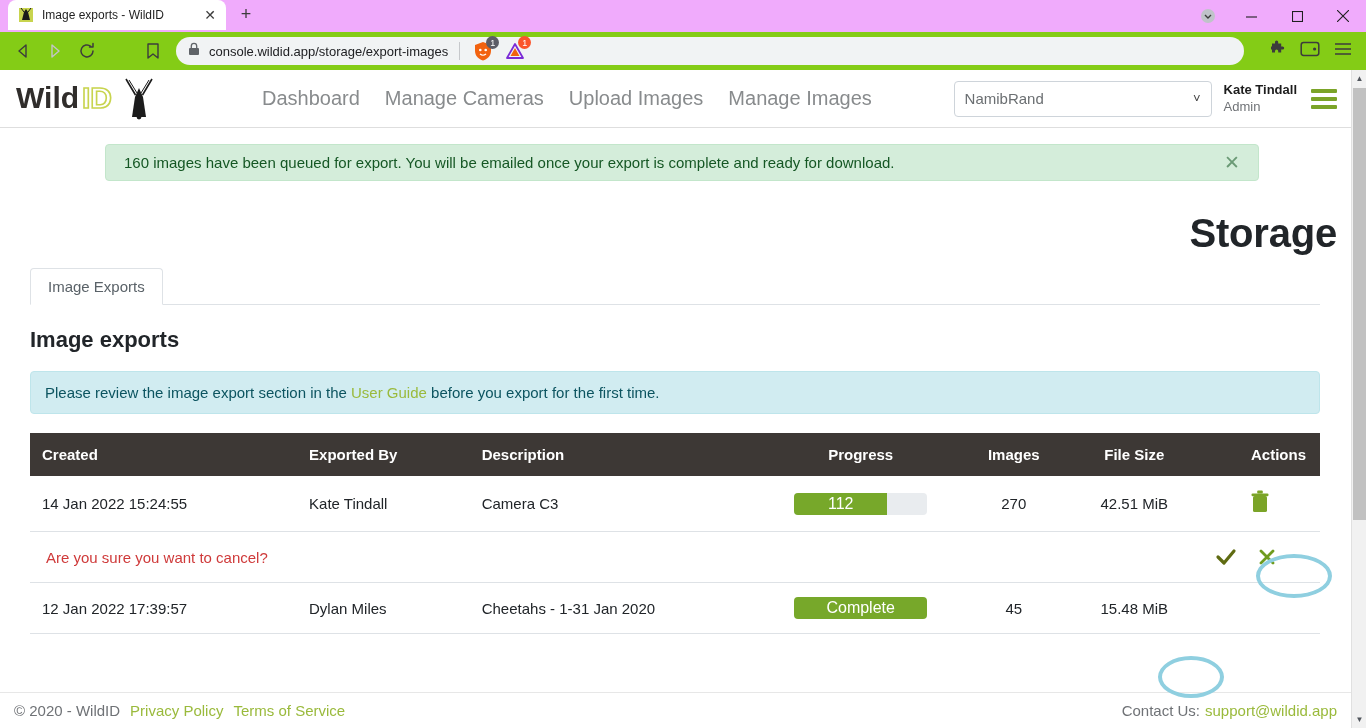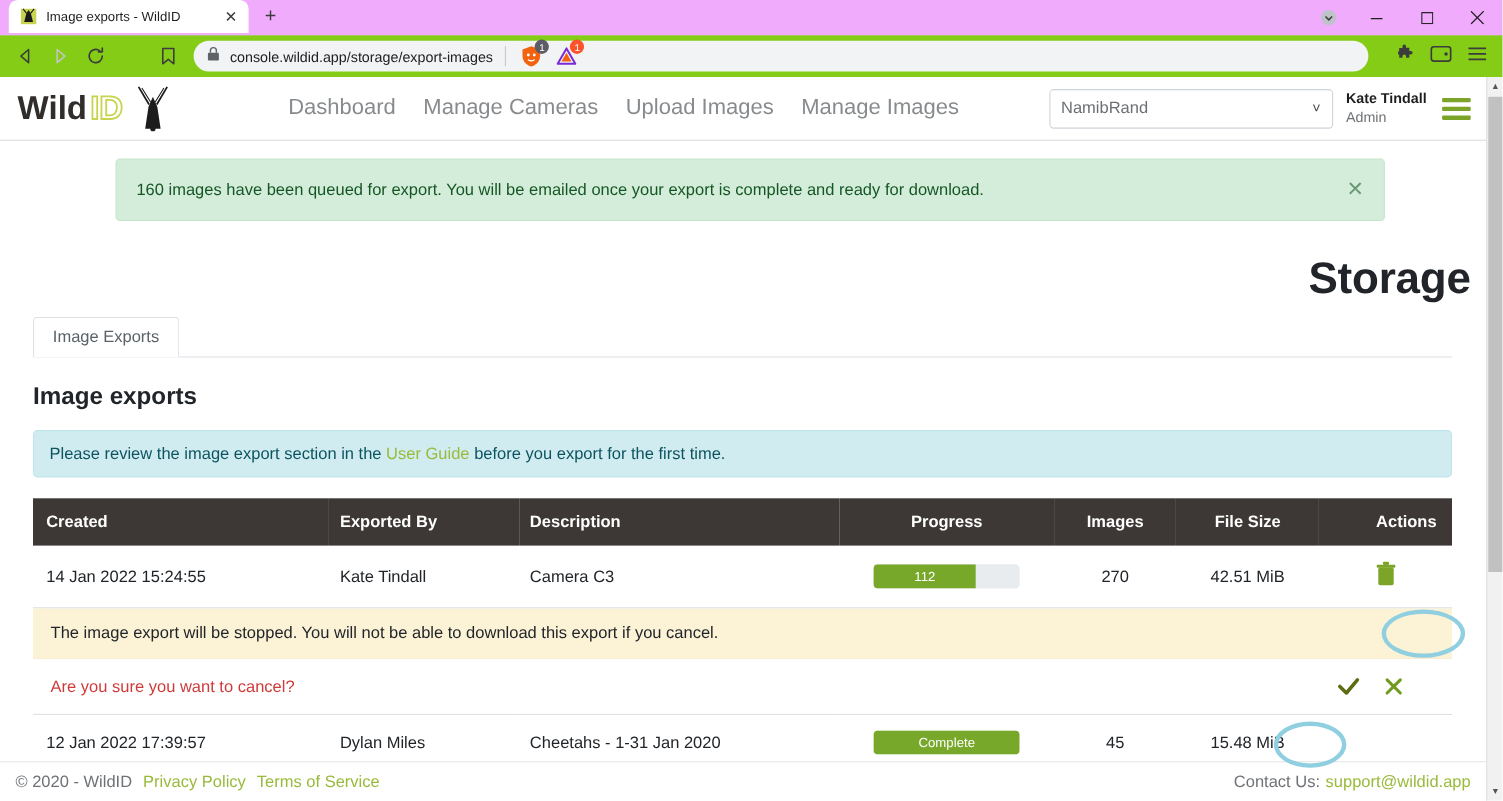"160 images have been queued" .alert-success { padding: 18px 18px -> 8px 18px }
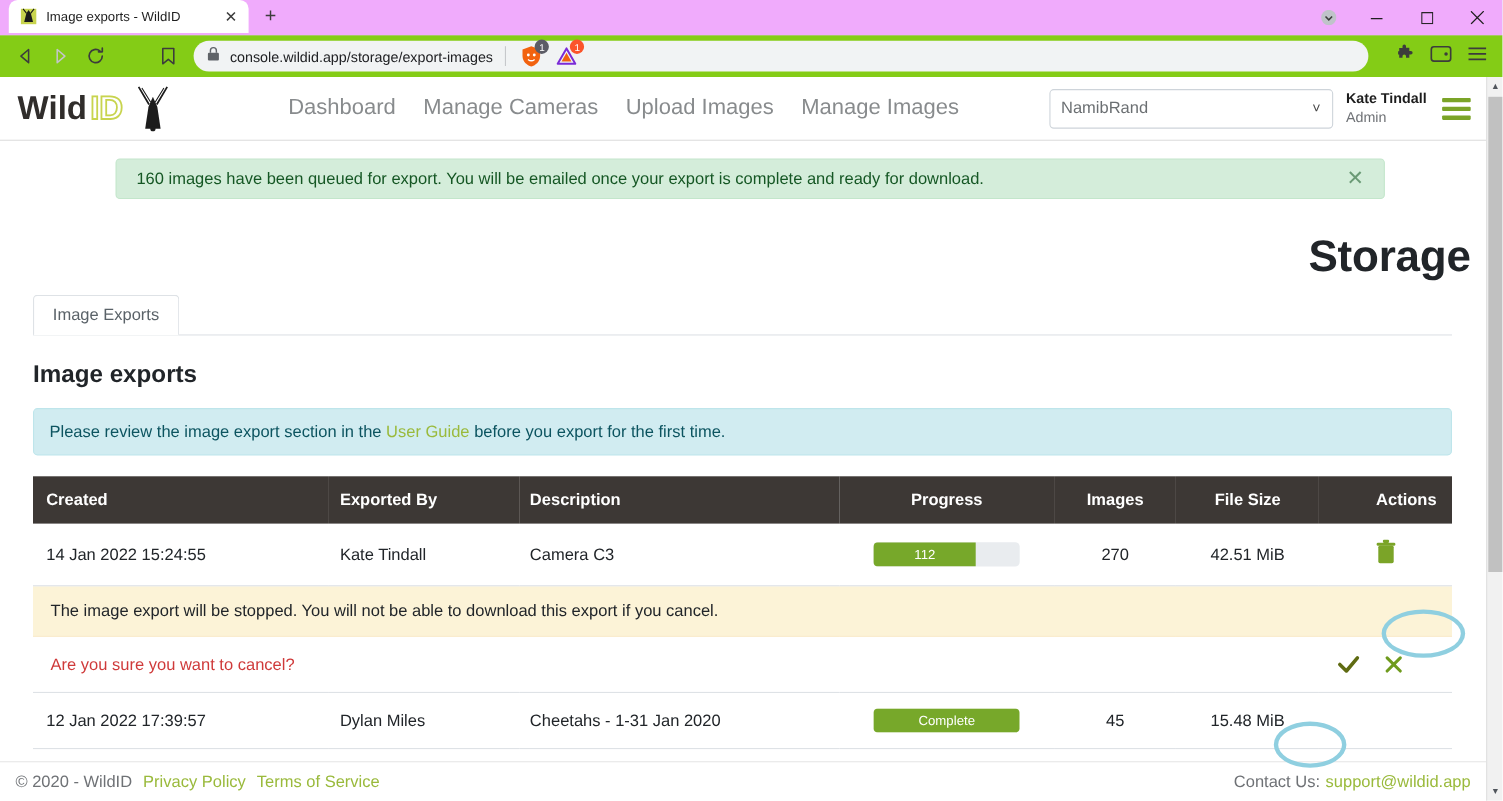"112" .progress-bar { font-size: 12px -> 16px }
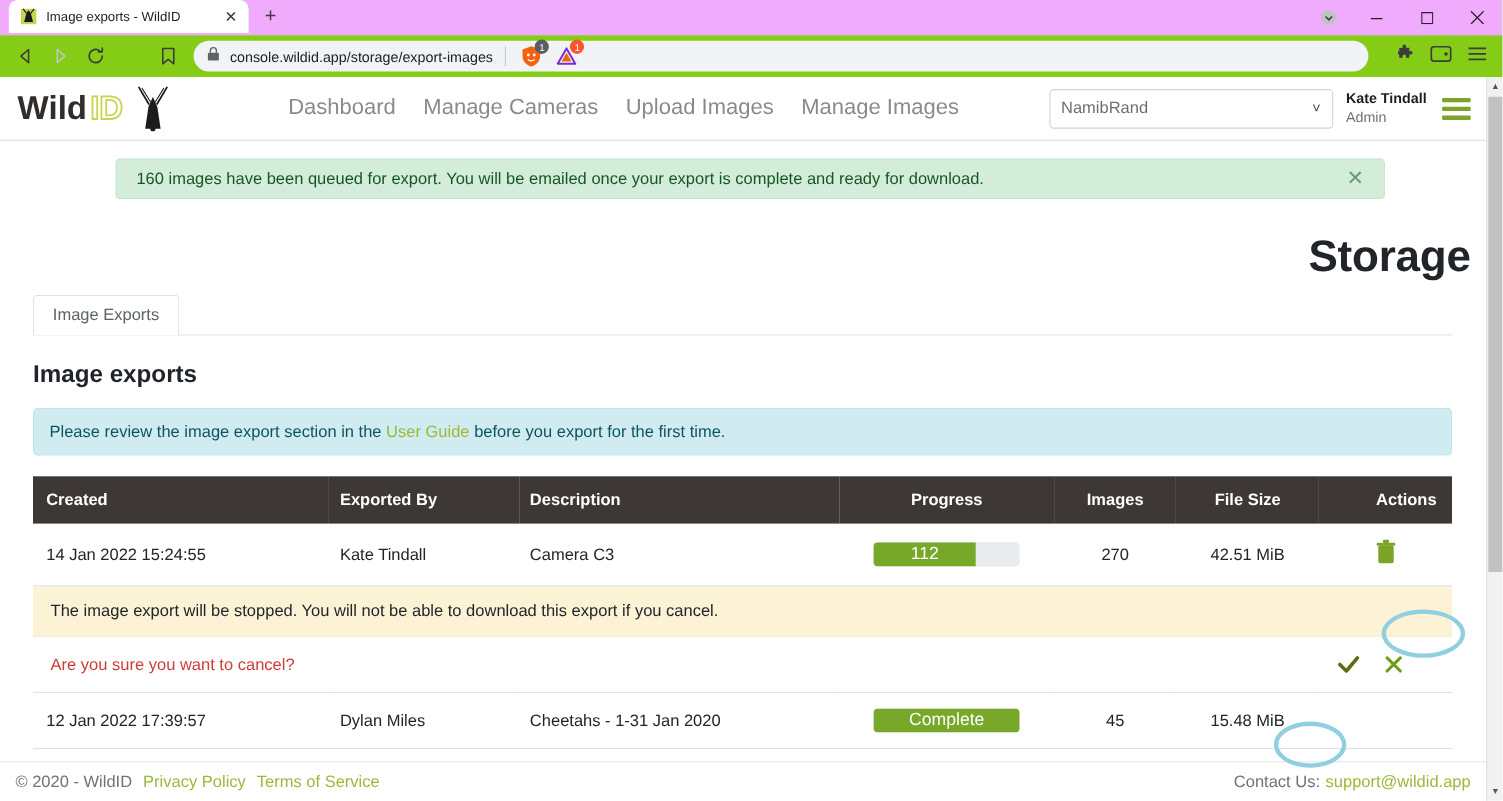"The image export will be" tr.warn-row { html: <tr> <td>The image export will be stopped. You will not be able to download this export if you cancel.</td> </tr> -> none }
